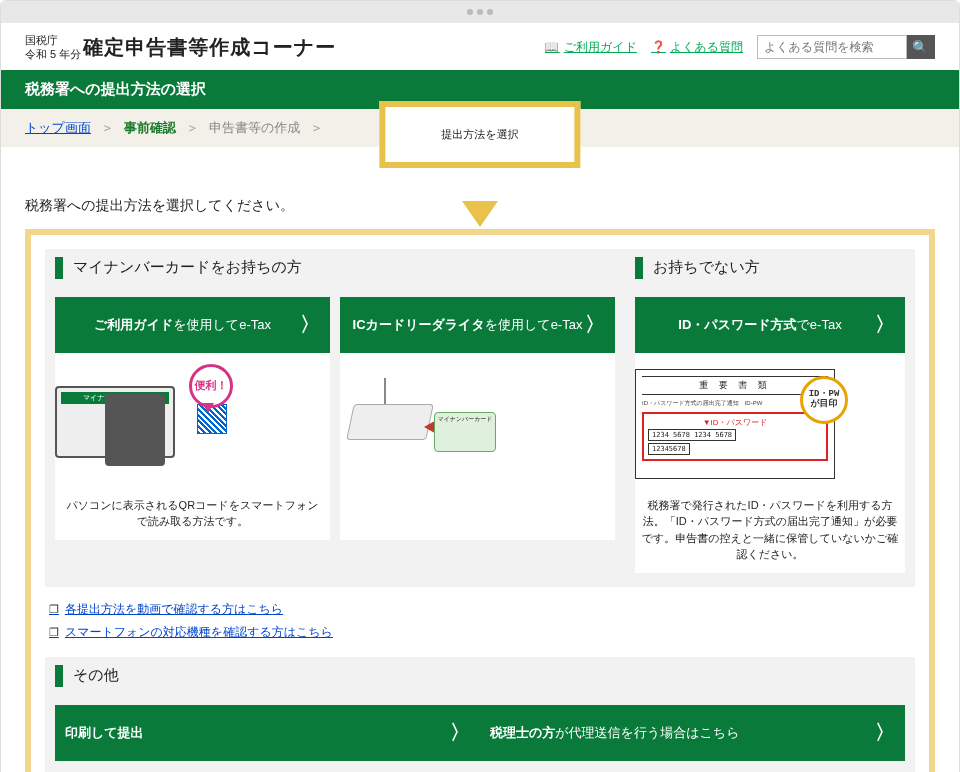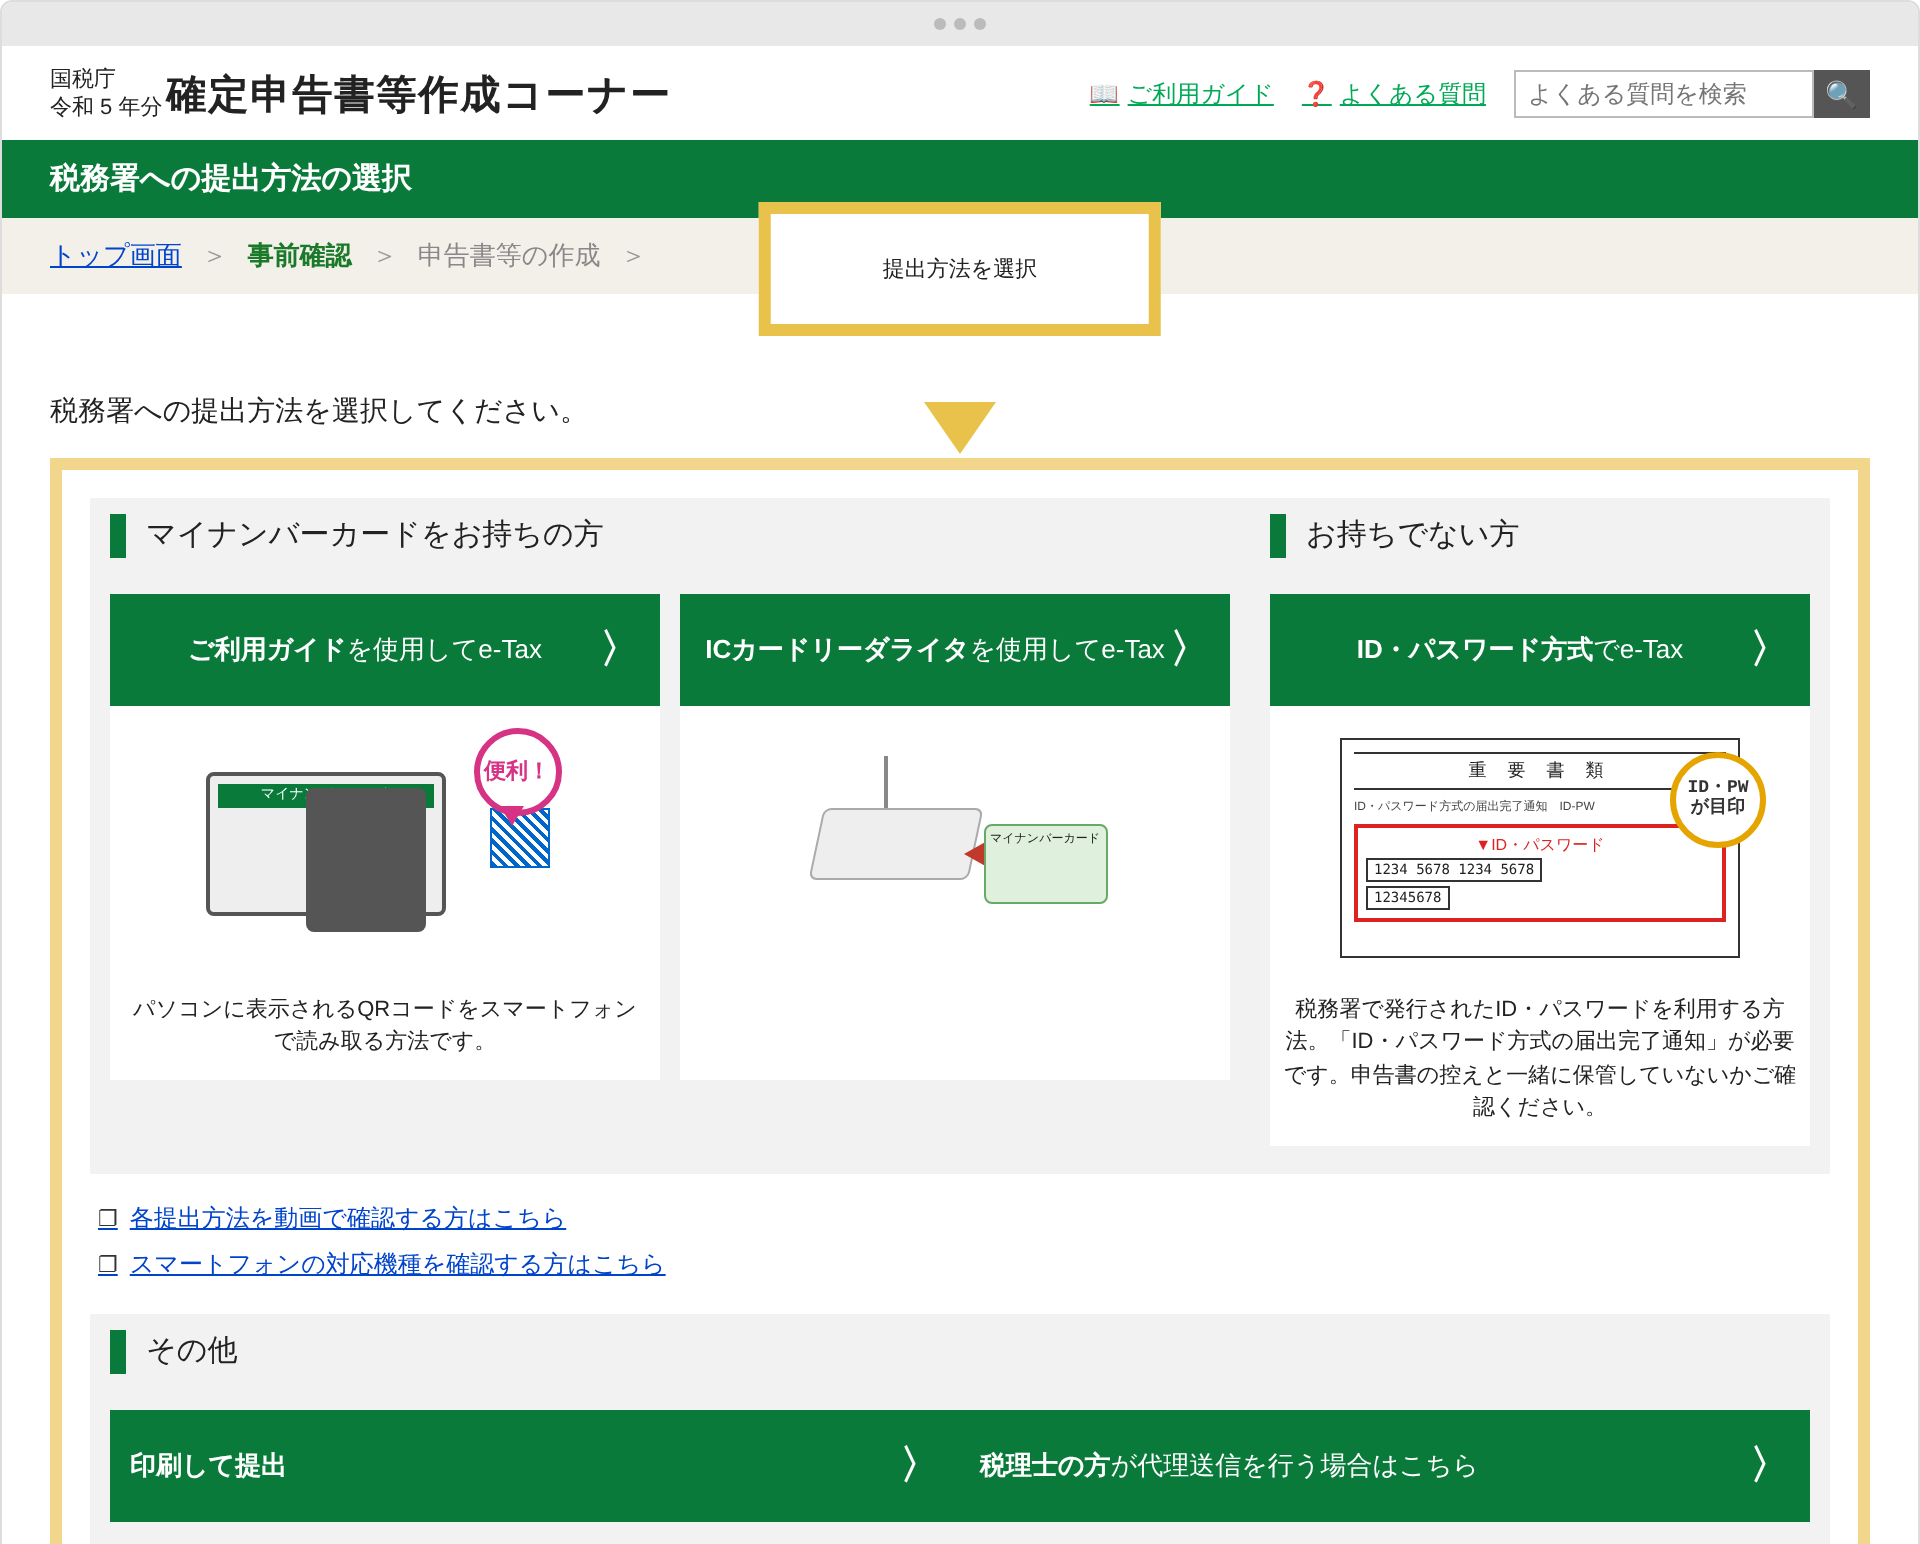"便利！" .card-img { justify-content: center -> none }
